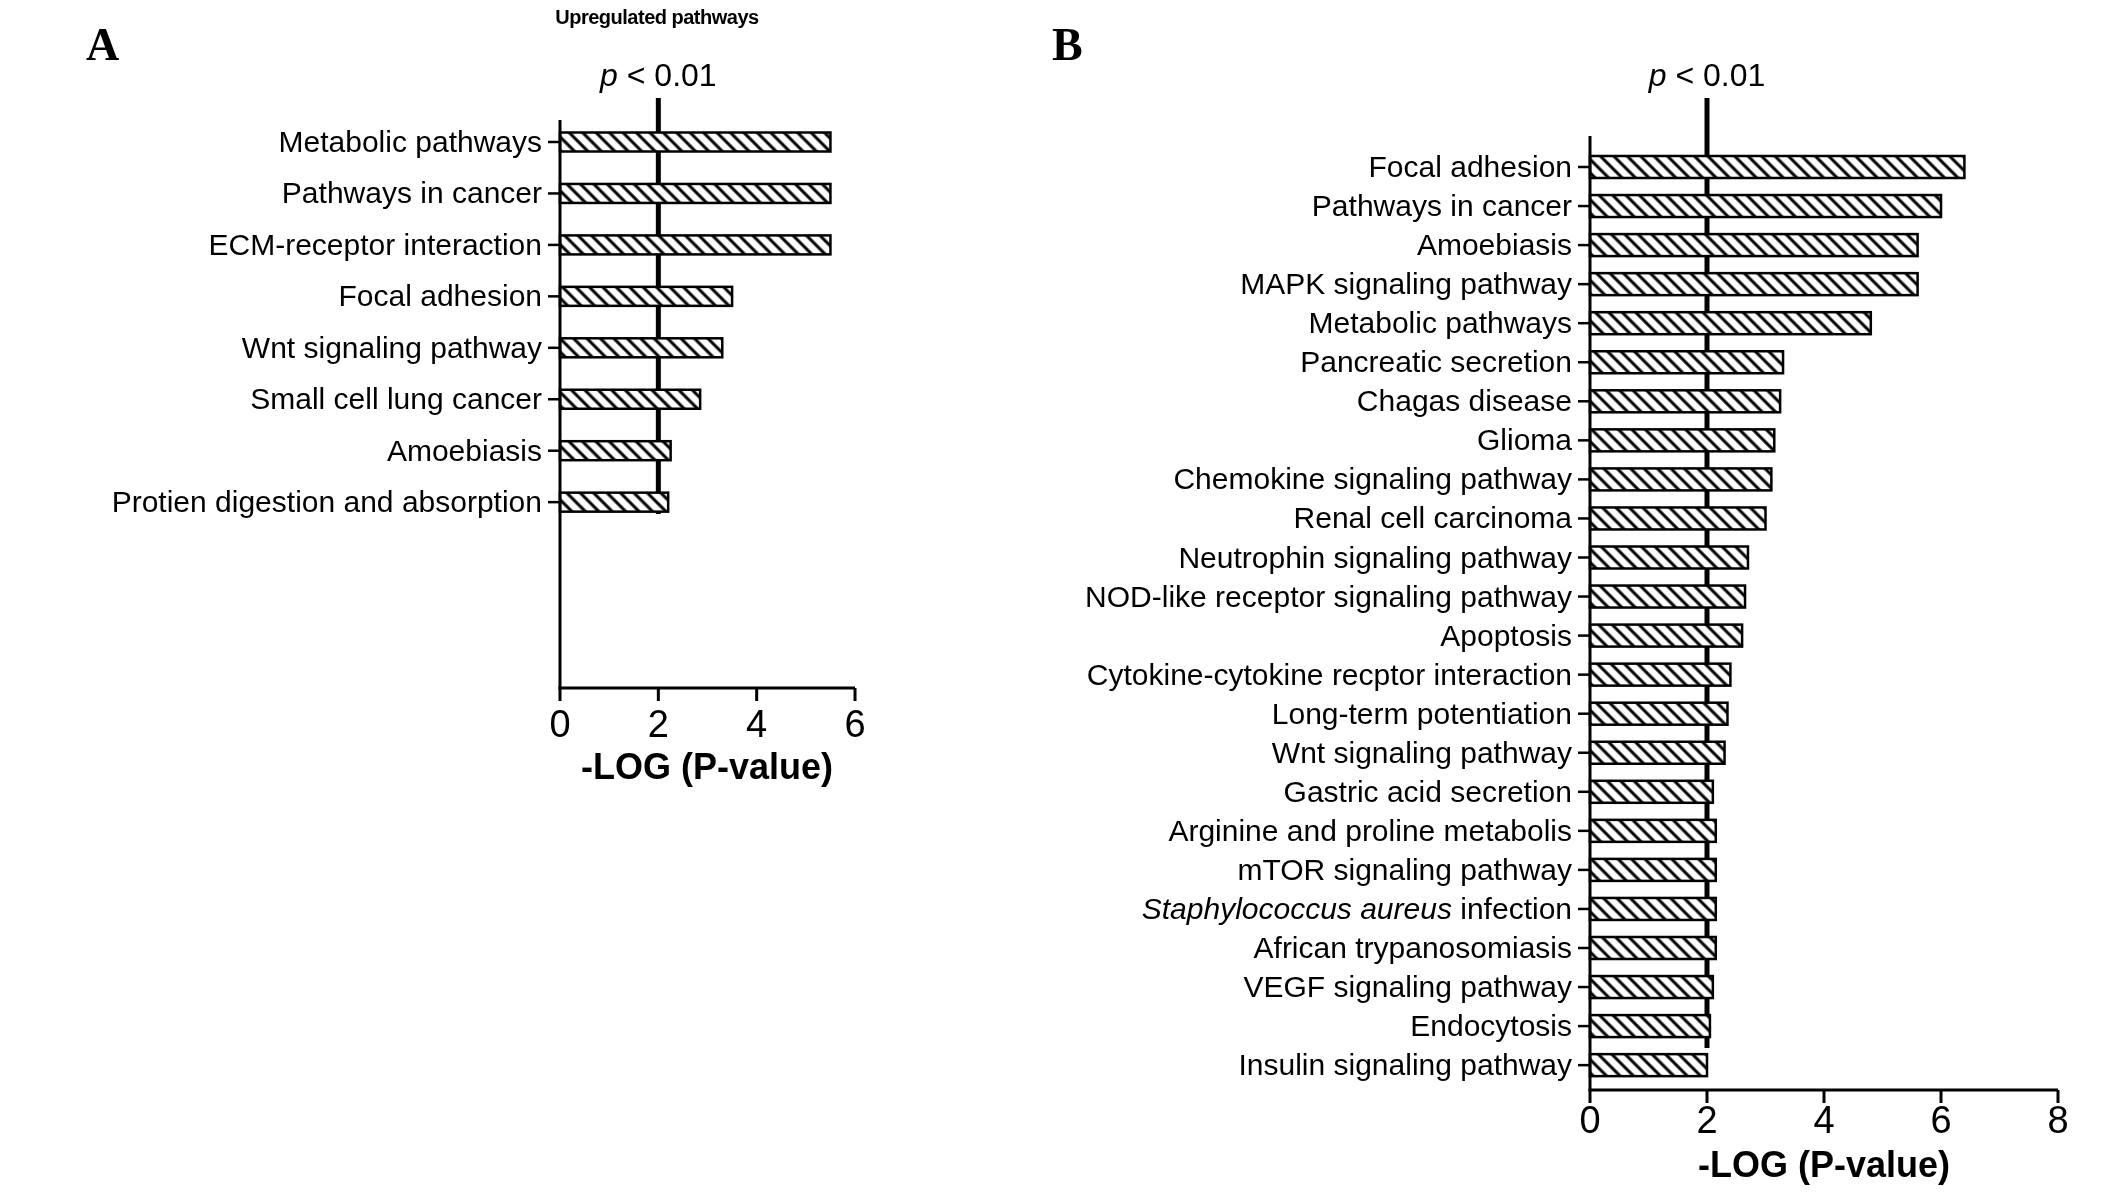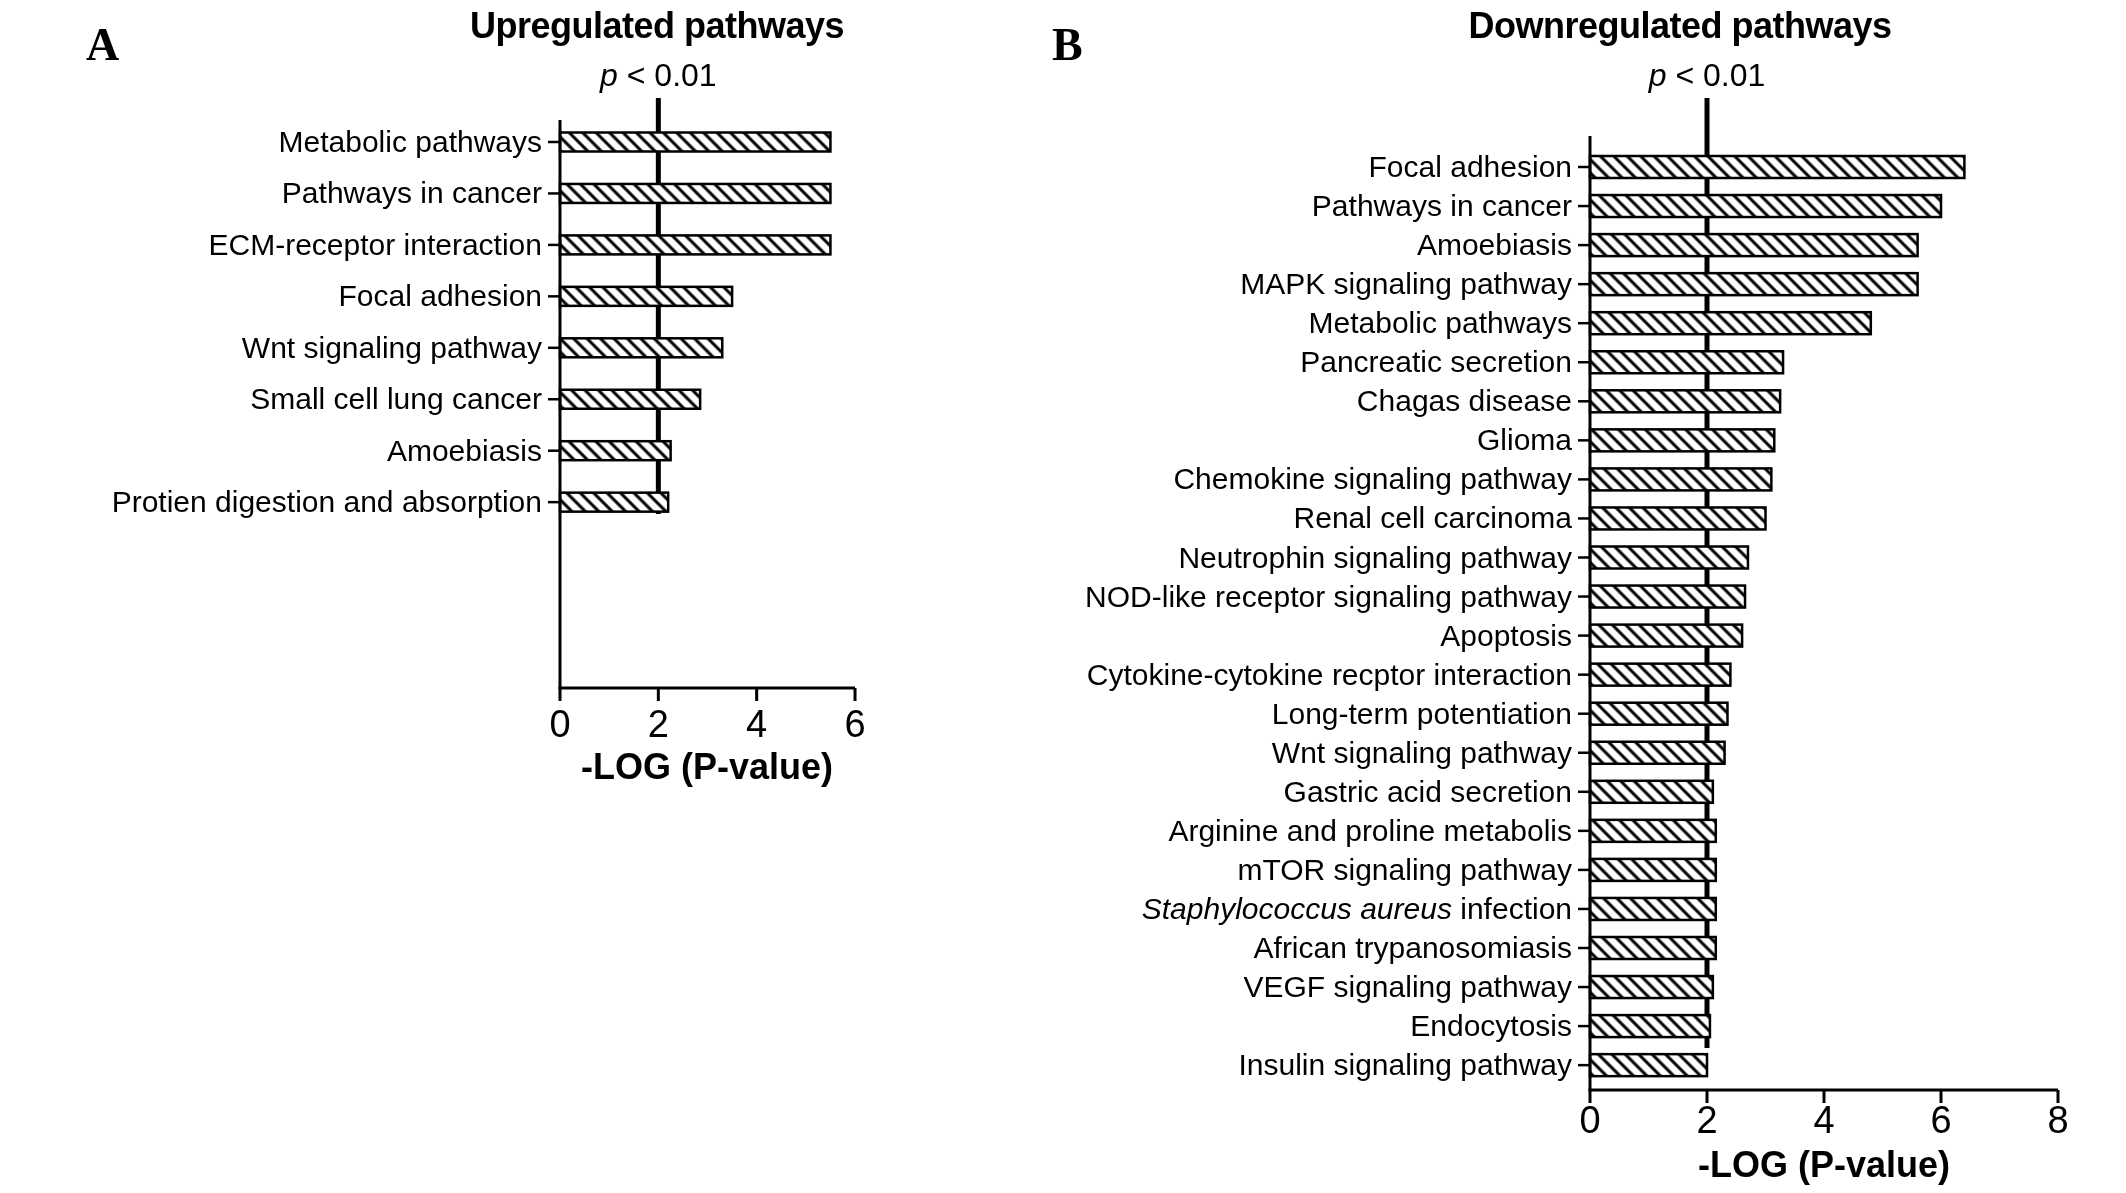"Upregulated pathways" .panel-title { font-size: 36px -> 20px }
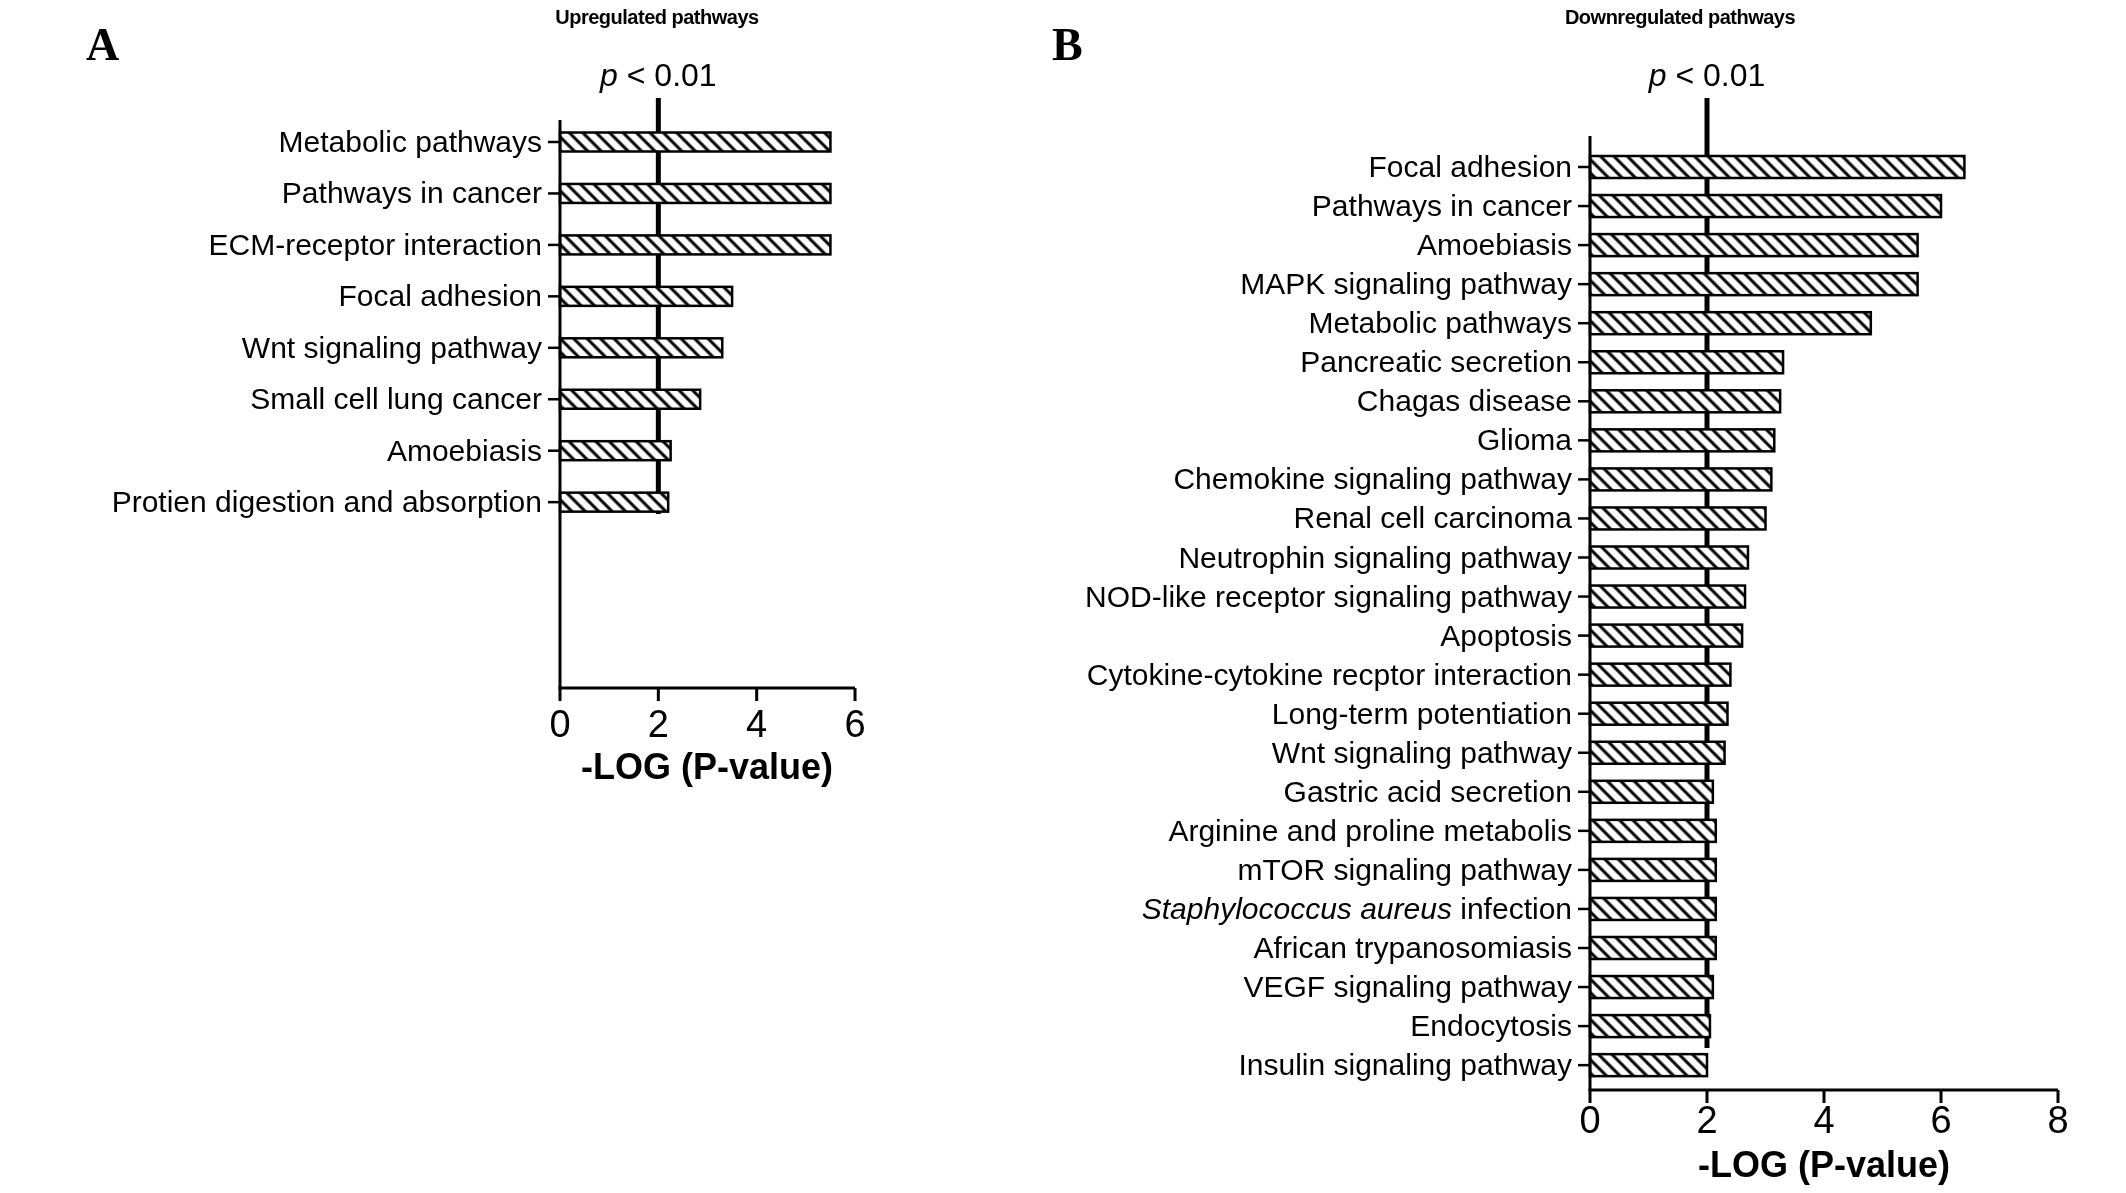"Downregulated pathways" div.panel-title { html: <div>Downregulated pathways</div> -> none }
